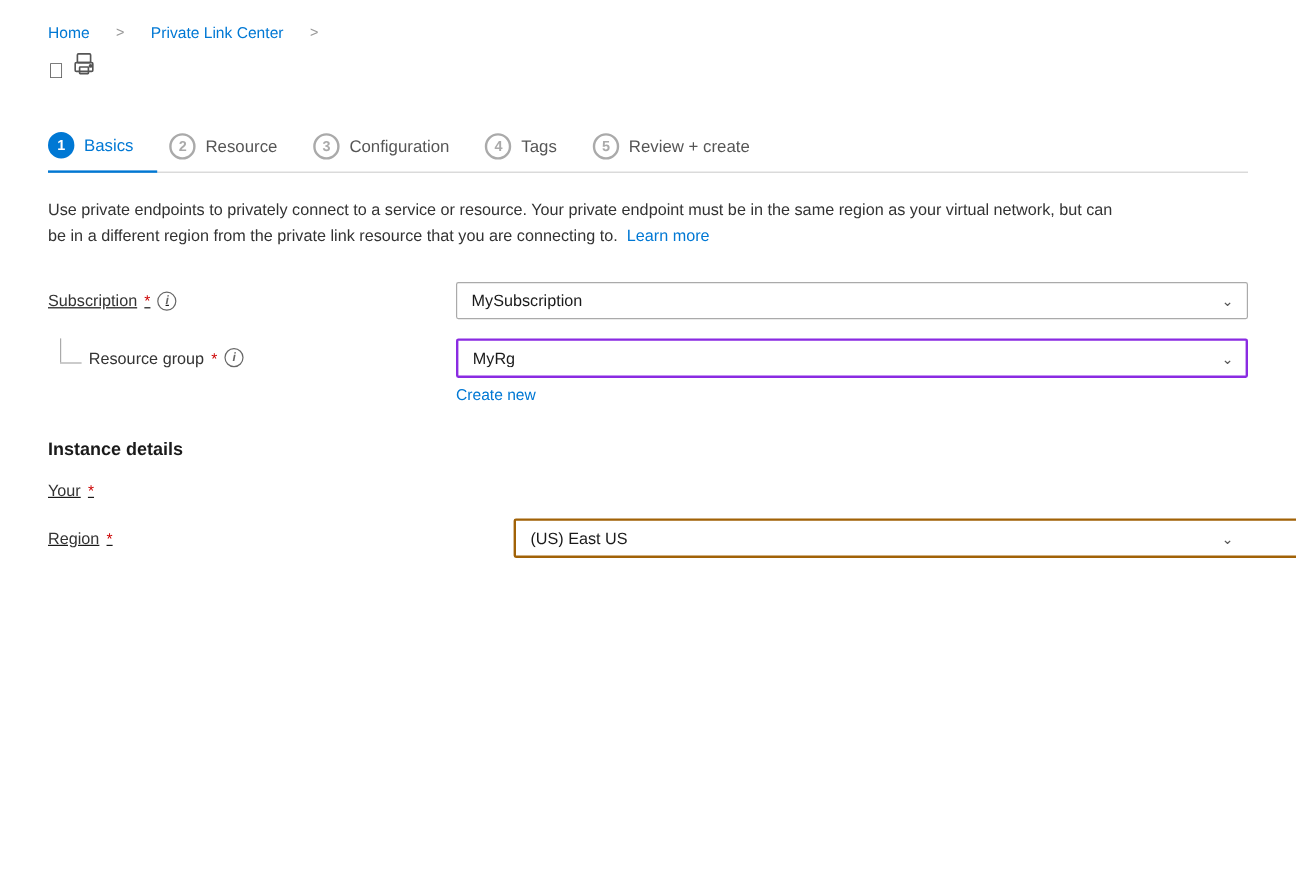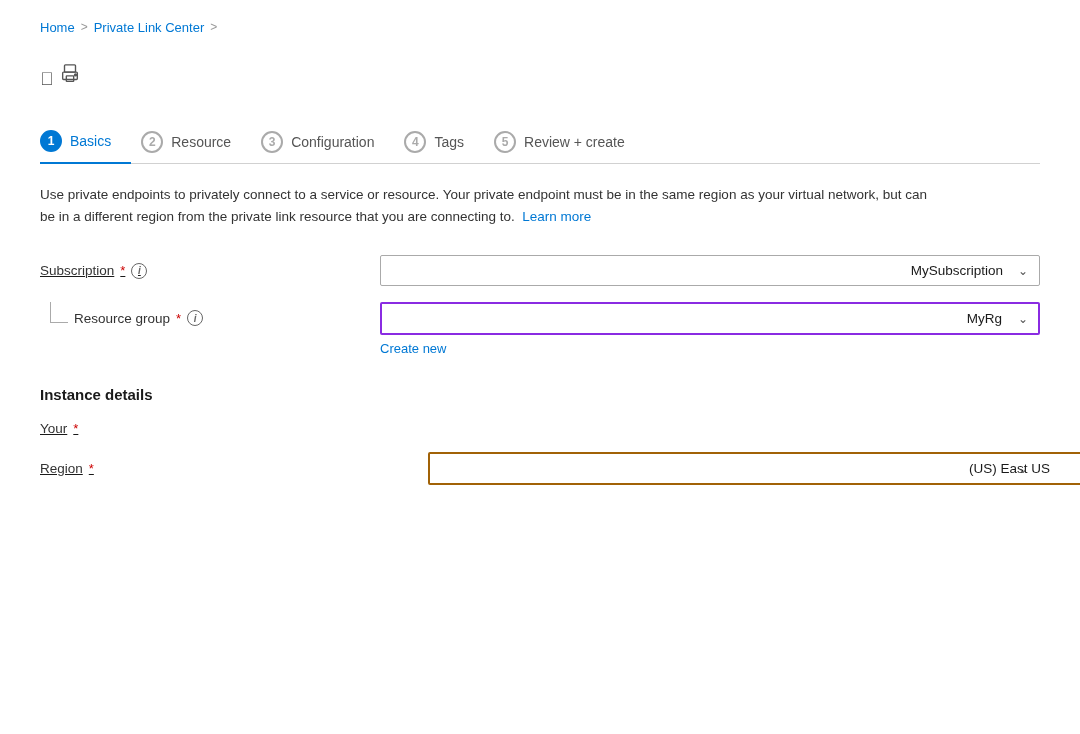"Home" .breadcrumb { gap: 6px -> 22px; margin-bottom: 28px -> 8px }
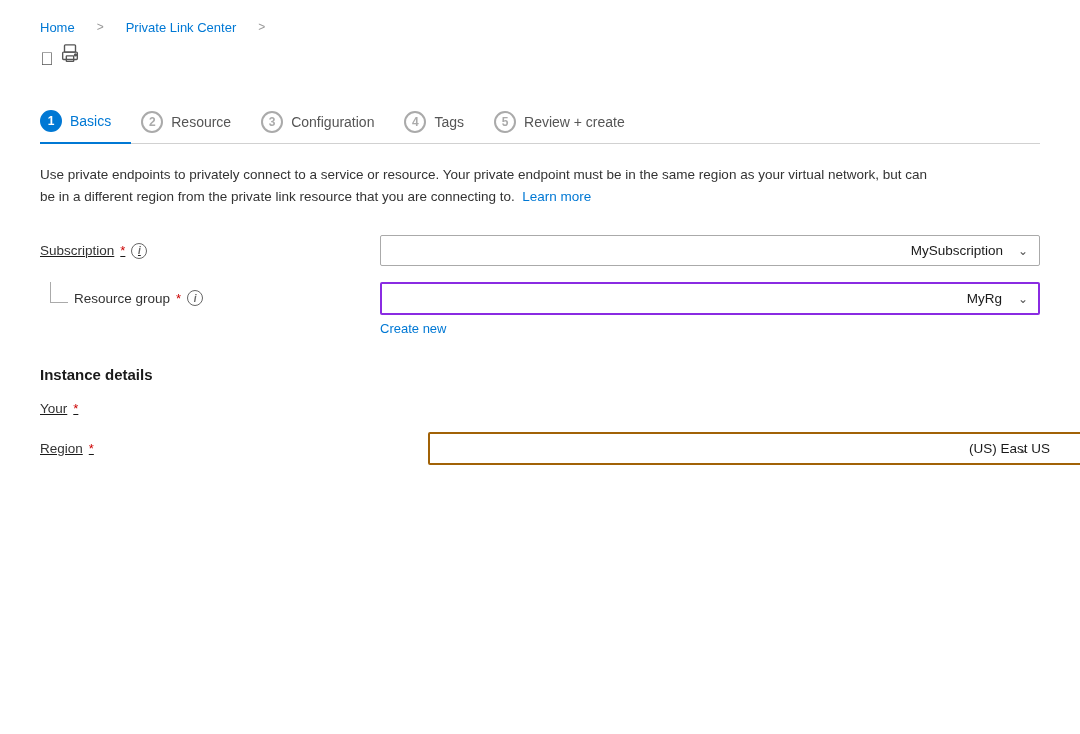"MySubscription" .select-box { text-align: right -> none }
